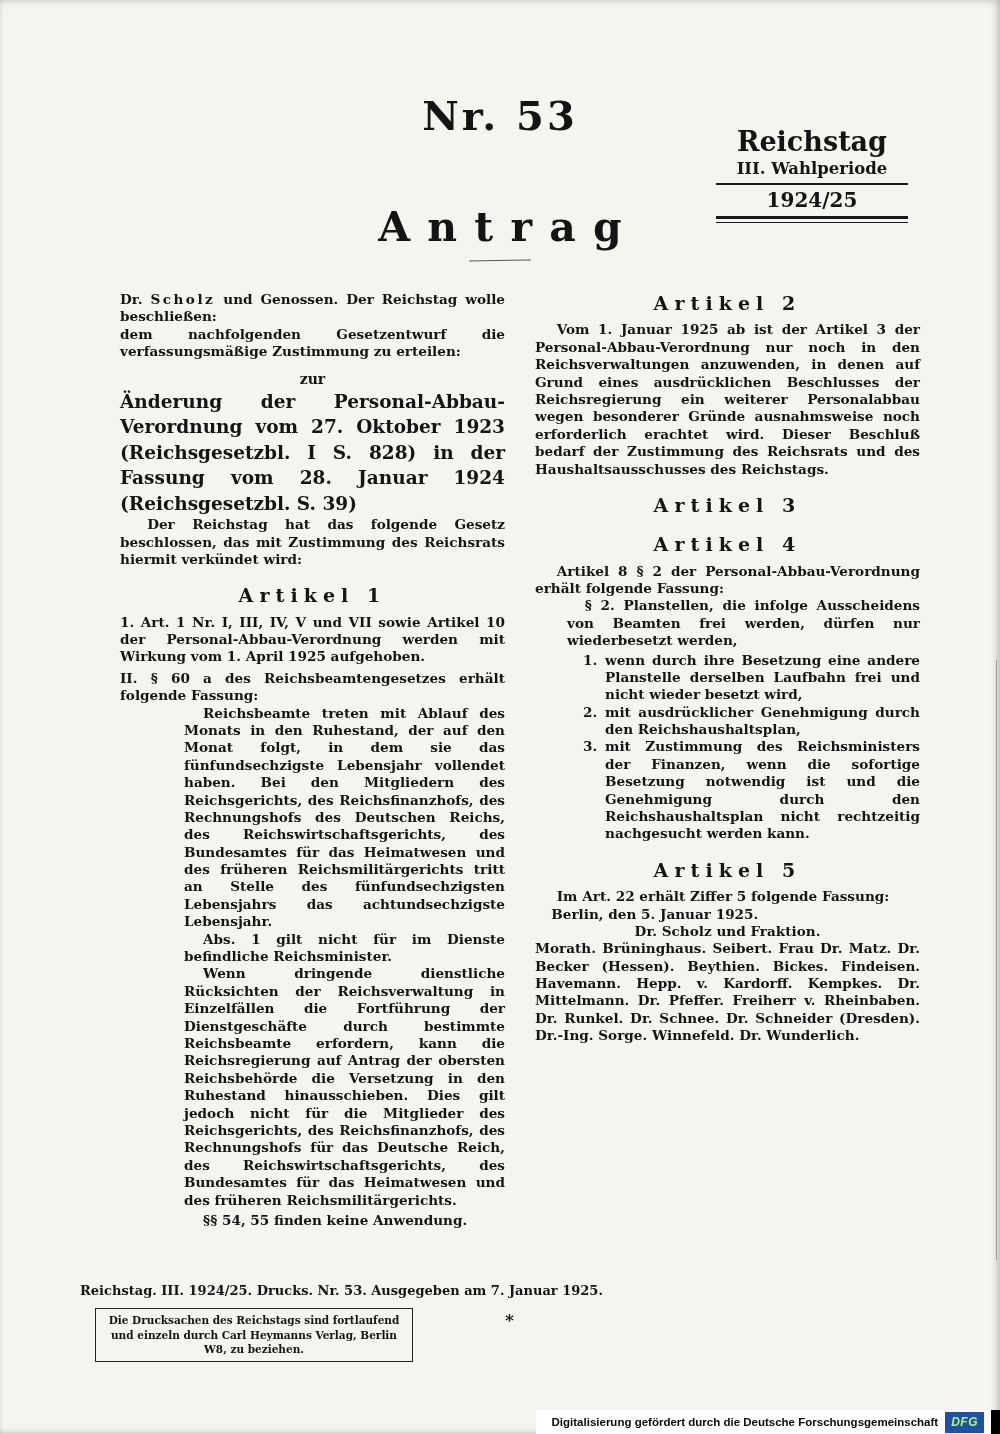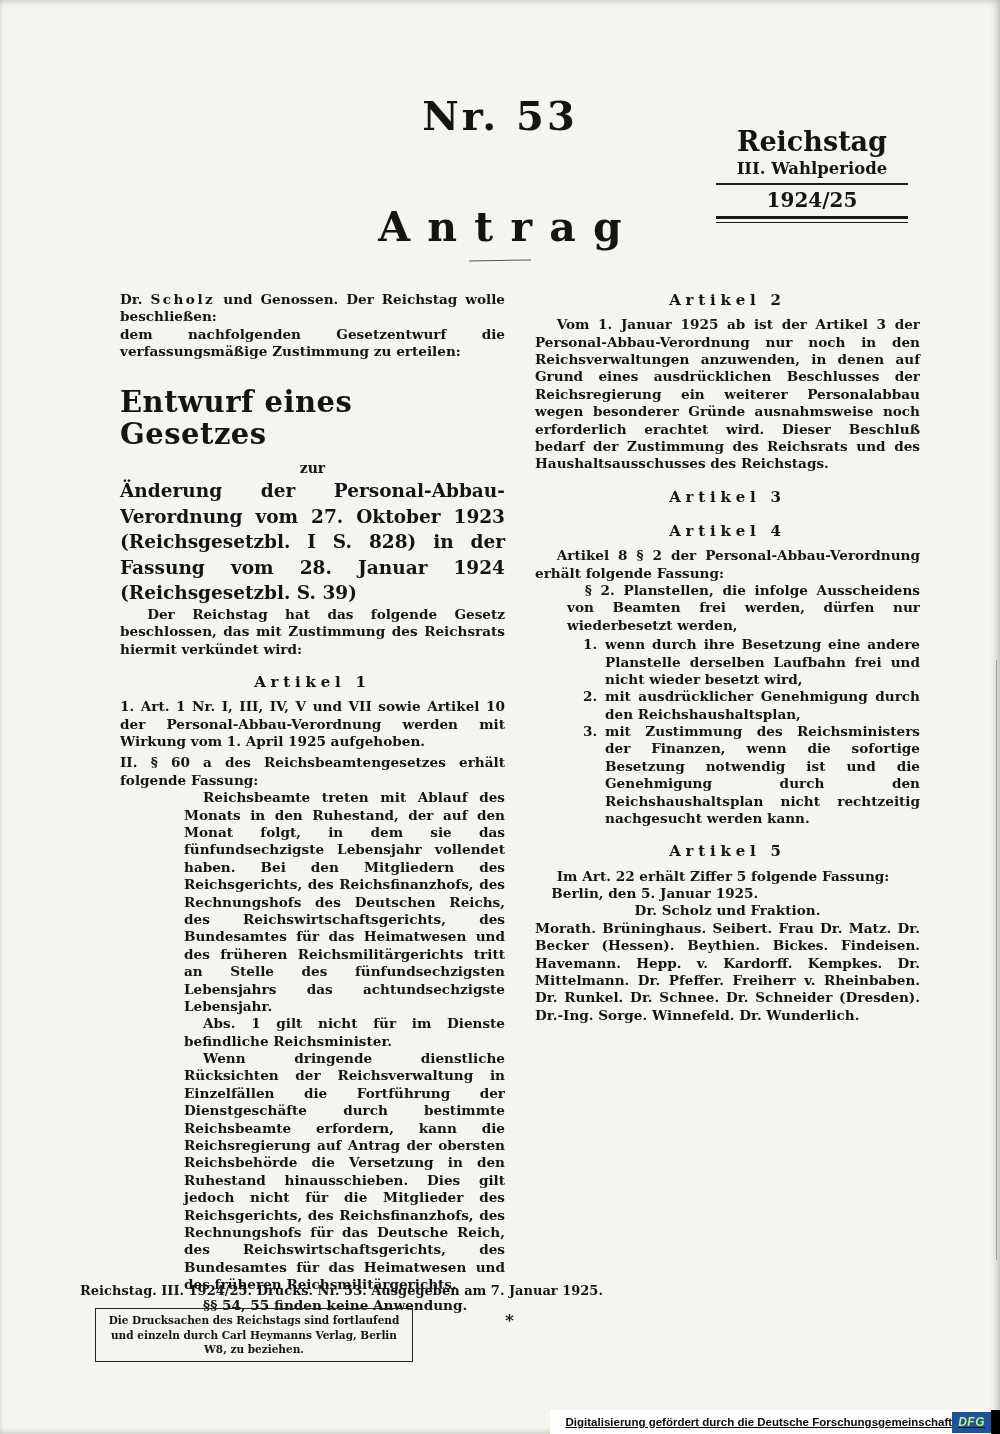"Artikel 2" .article-heading { font-size: 15px -> 19px }
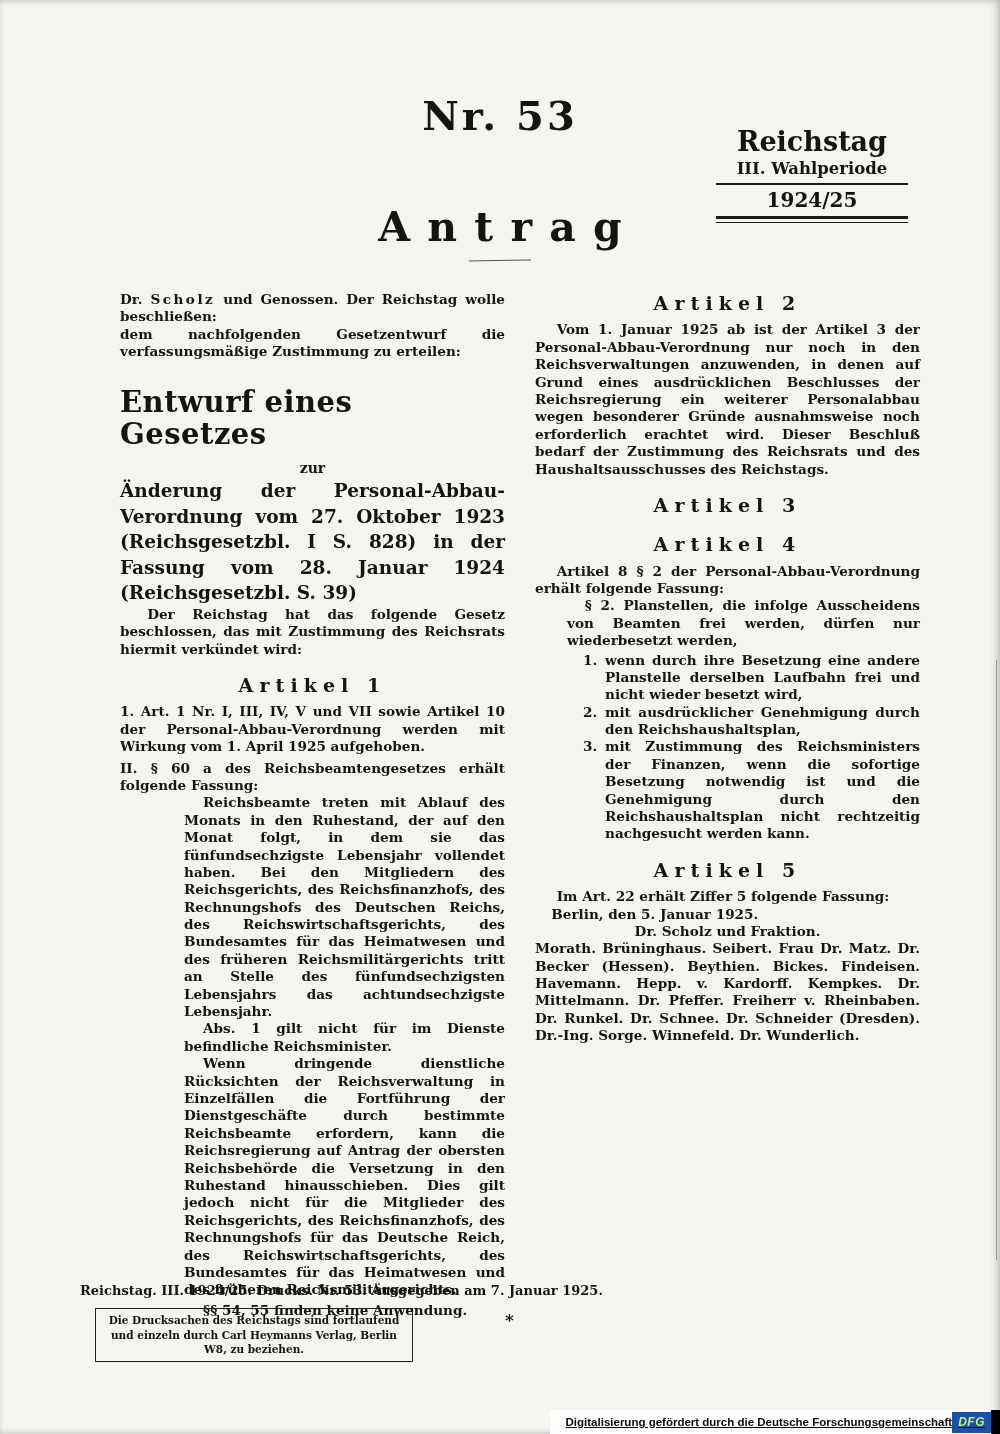"Entwurf eines Gesetzes" div.law-heading { html: <div>Entwurf eines Gesetzes</div> -> none }
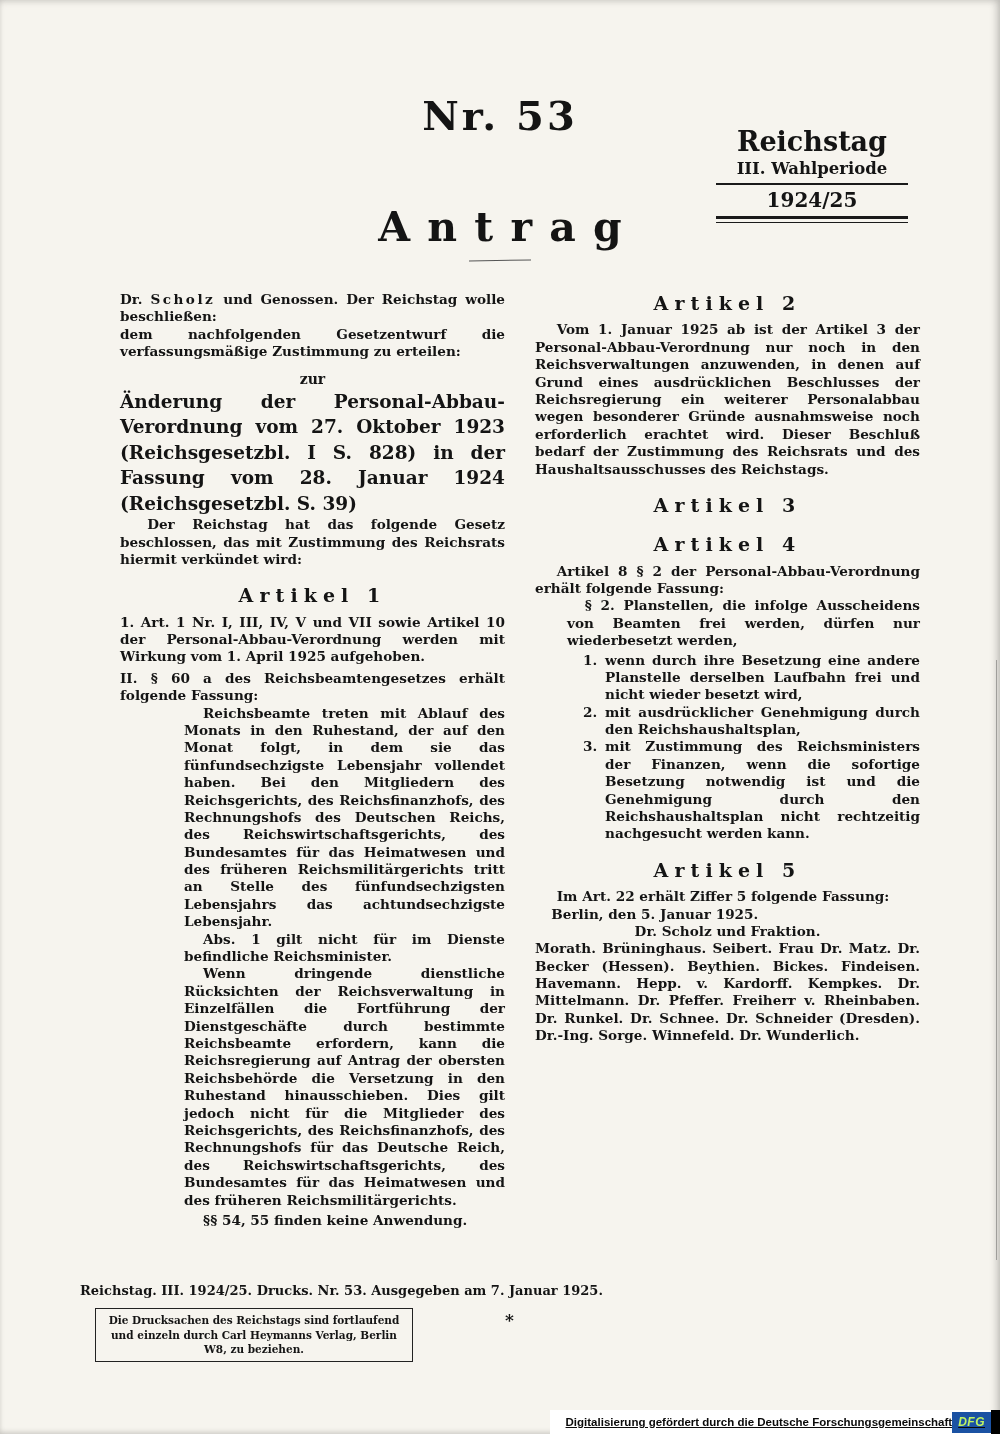"Digitalisierung gefördert durch die" .dfg-strip { gap: 0 -> 7px; text-decoration: underline -> none }
